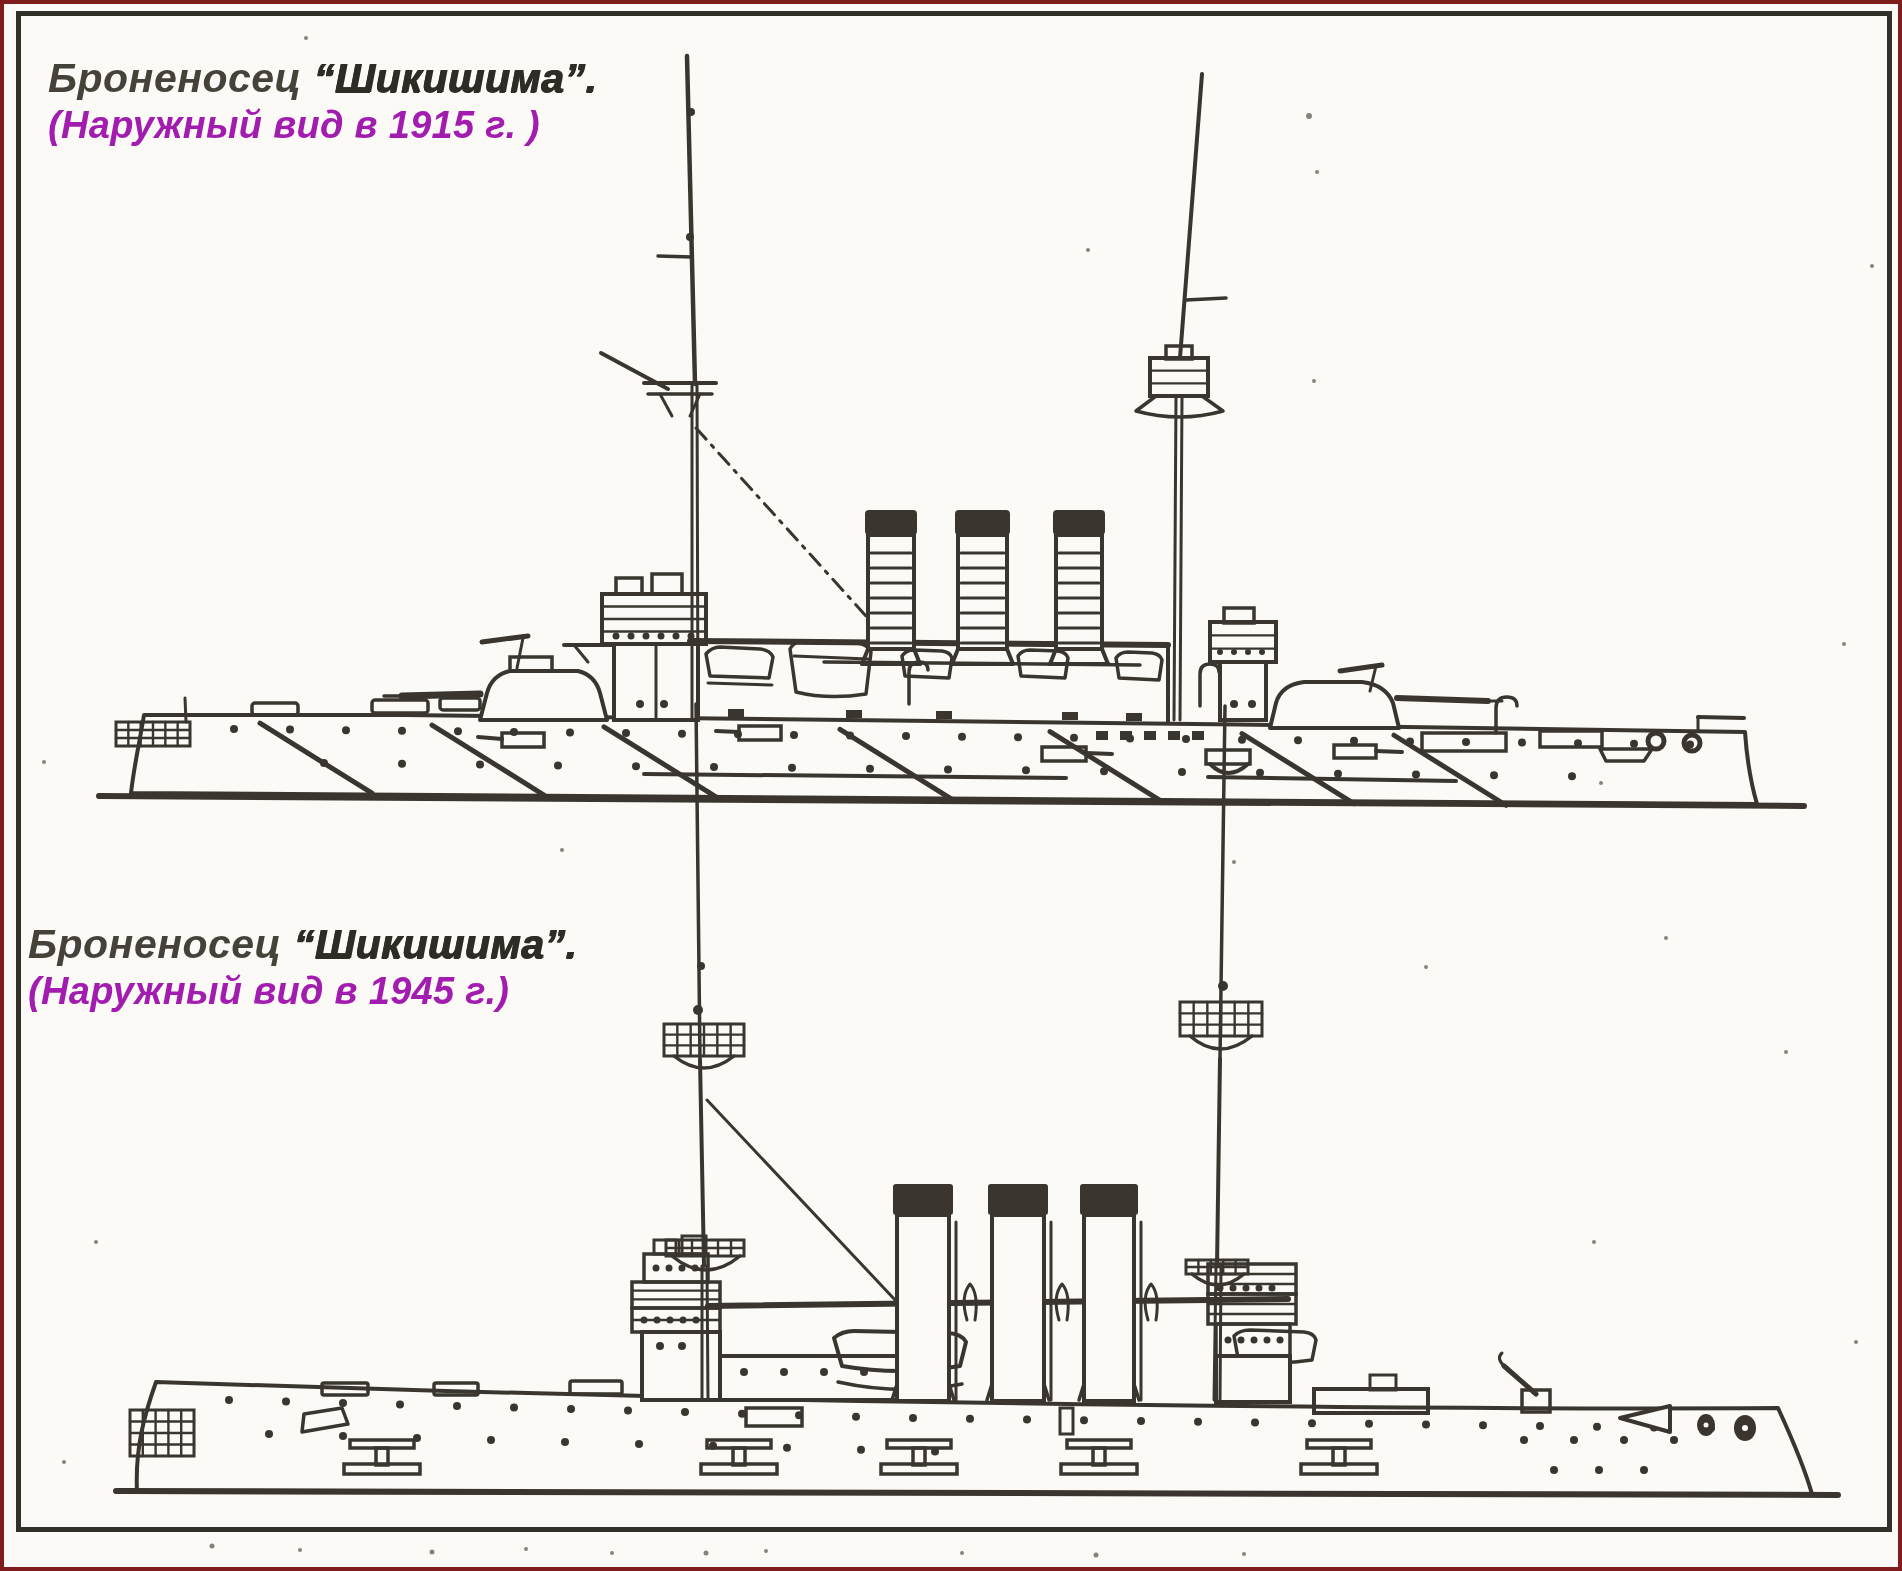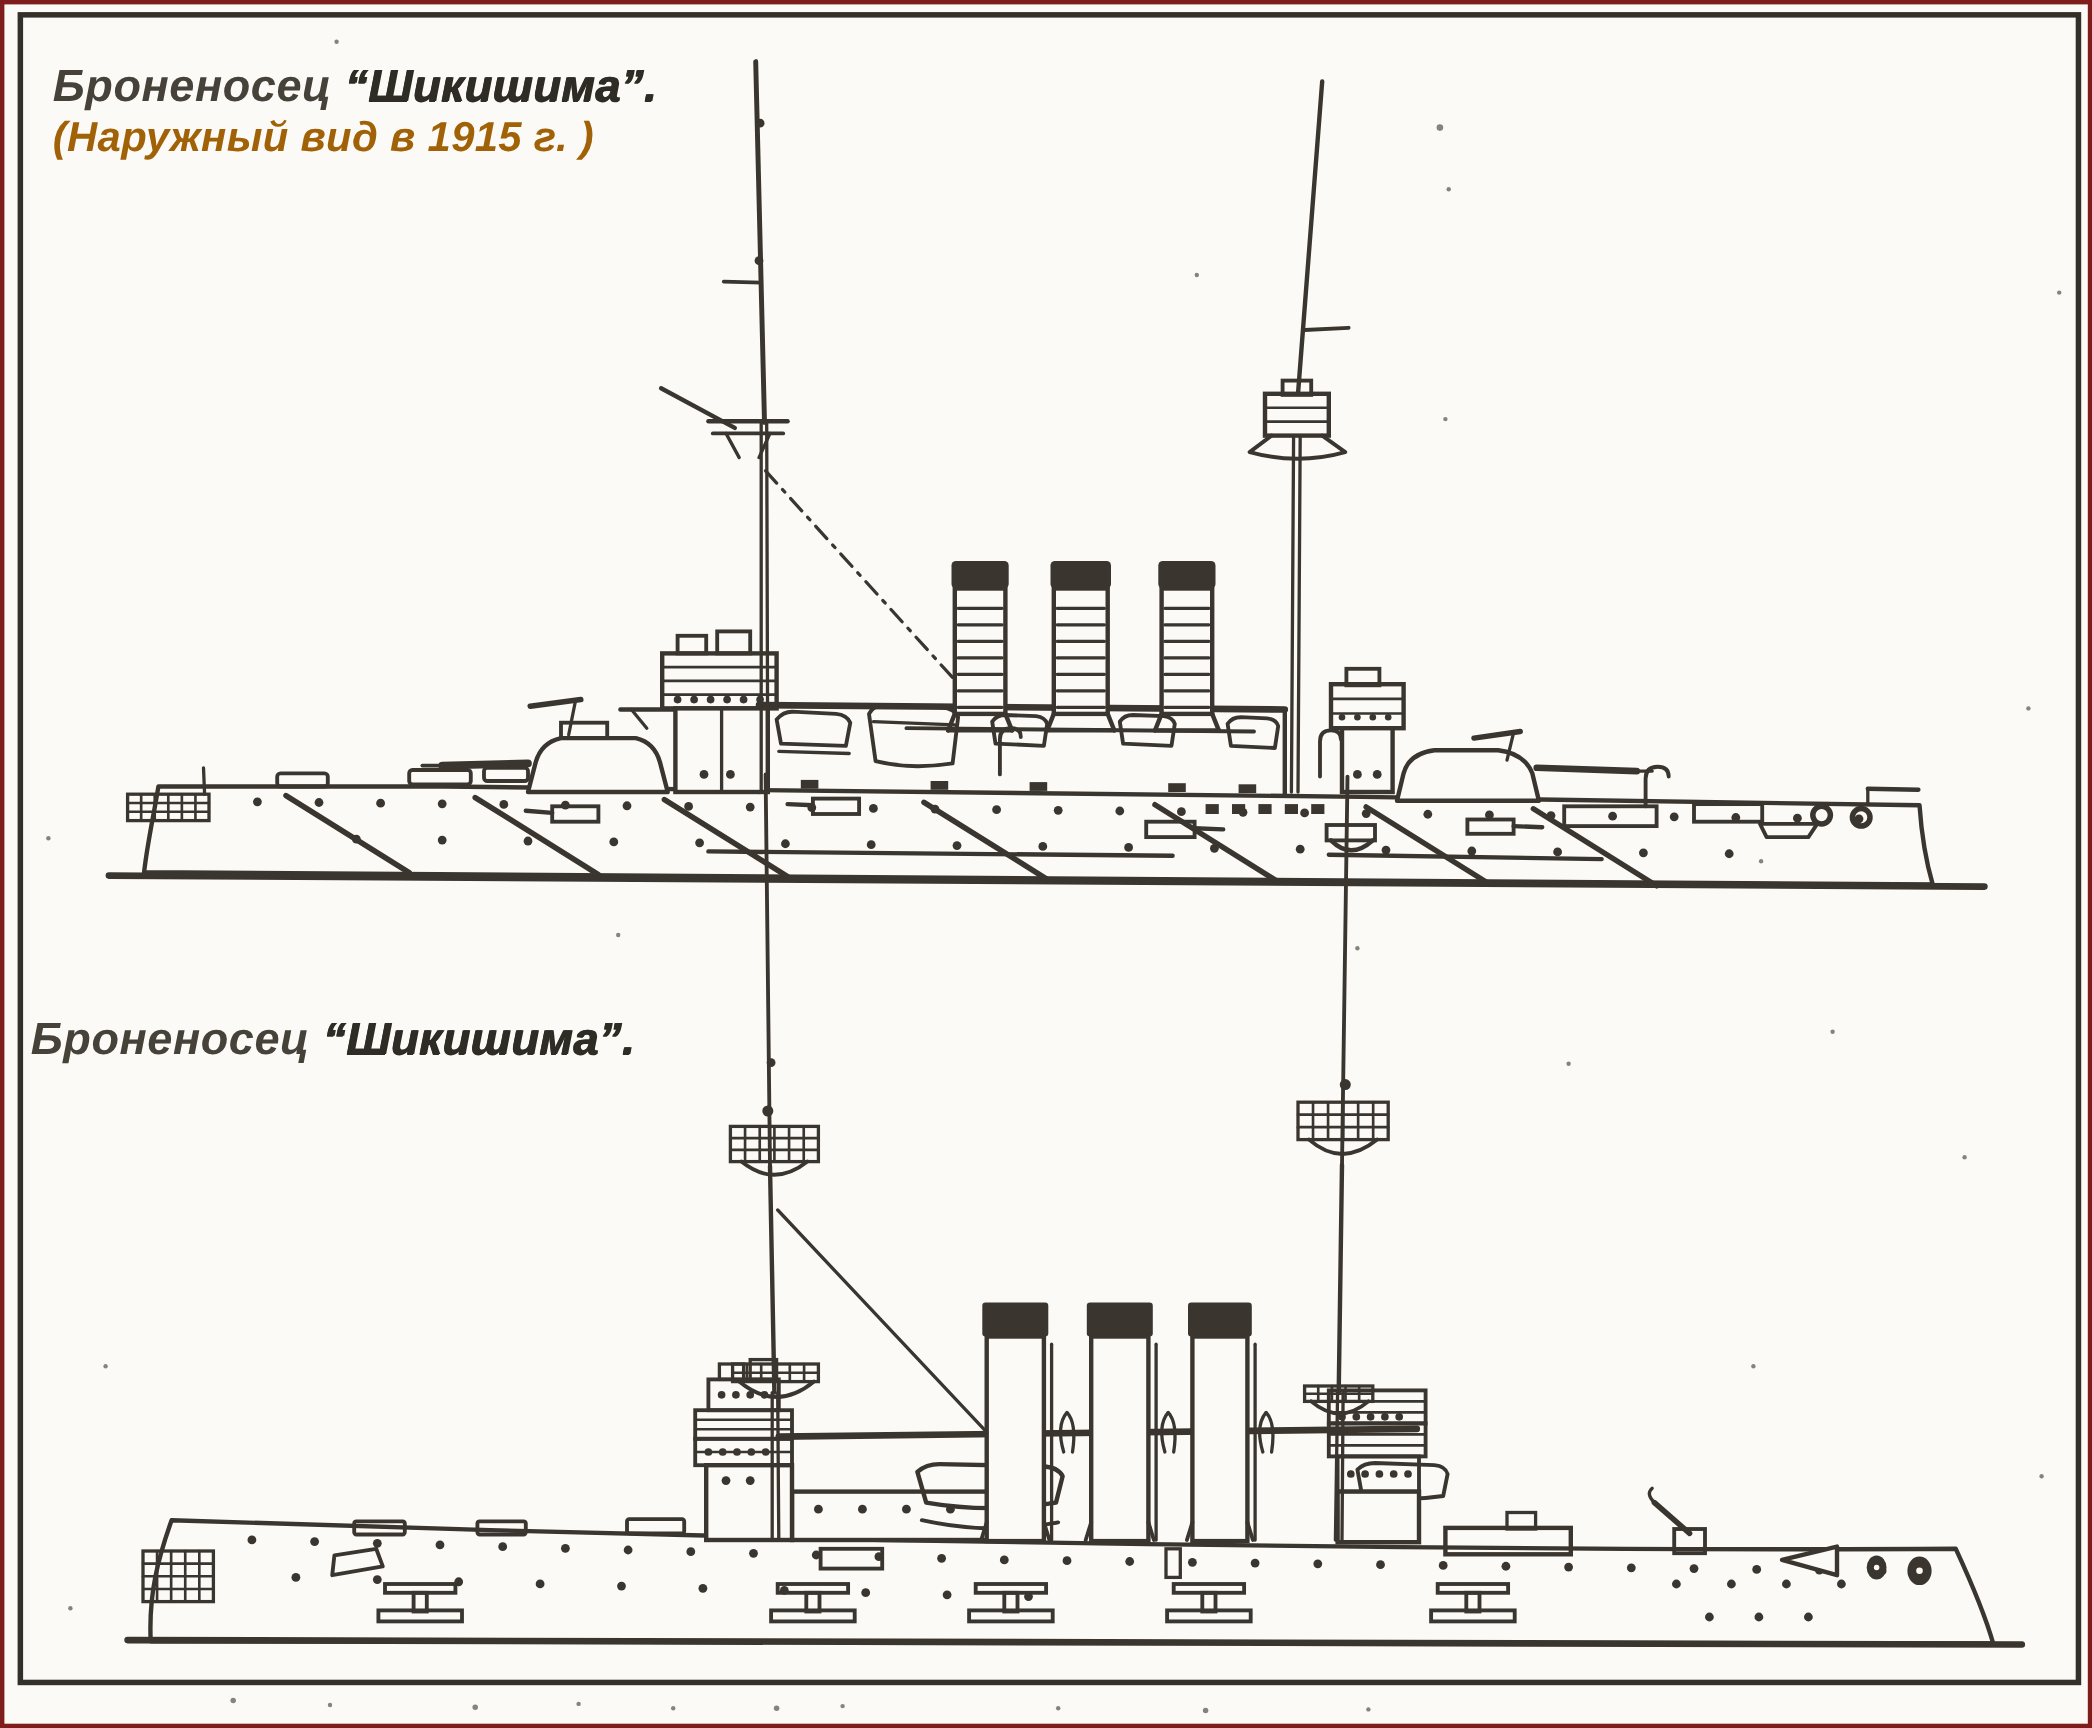"(Наружный вид в 1915 г." .cap-line2 { color: #a16207 -> #a21caf }
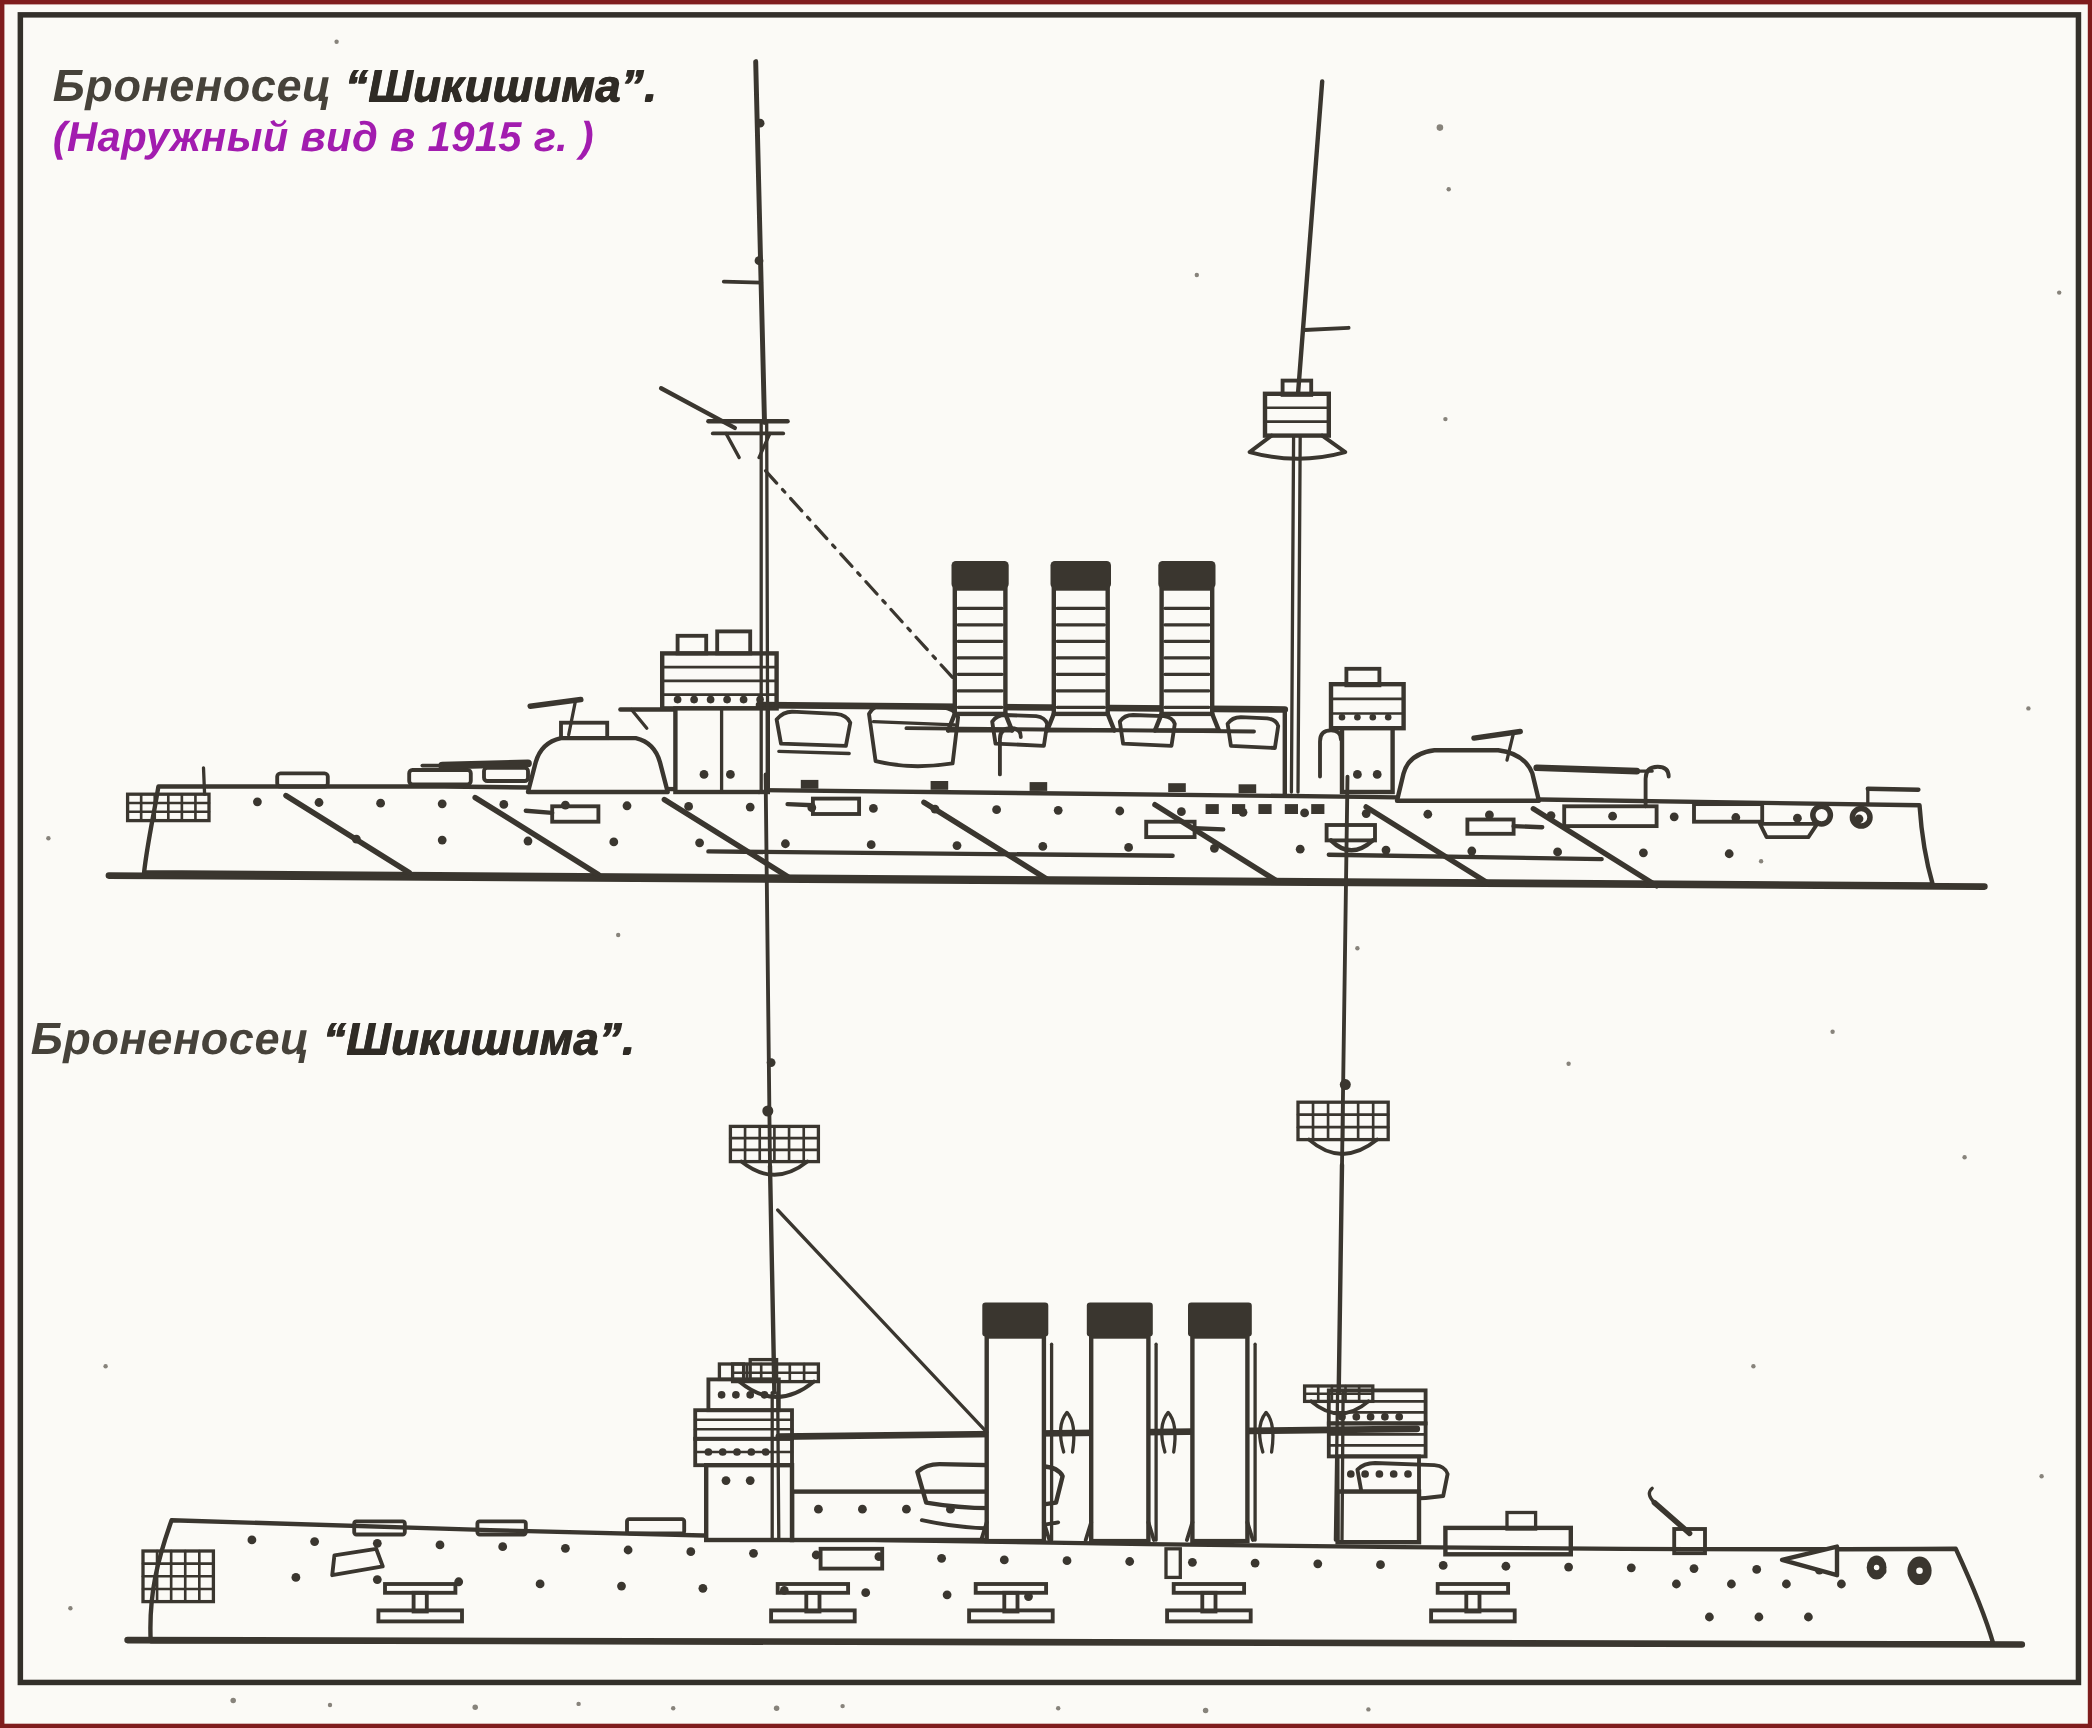"(Наружный вид в 1945 г.)" div.cap-line2 { html: none -> <div>(Наружный вид в 1945 г.)</div> }
